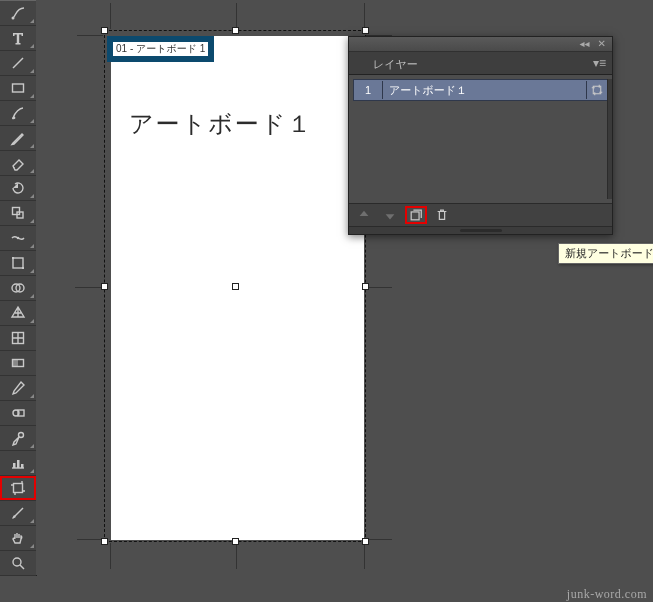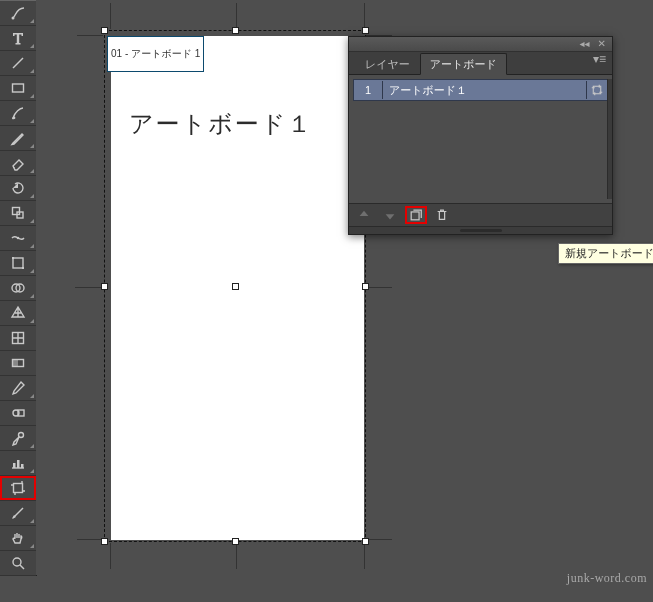"01 - アートボード 1" .artboard-label { border: 1px solid #0c4a6e -> 6px solid #0c4a6e; padding: 10px 3px -> 0 3px }
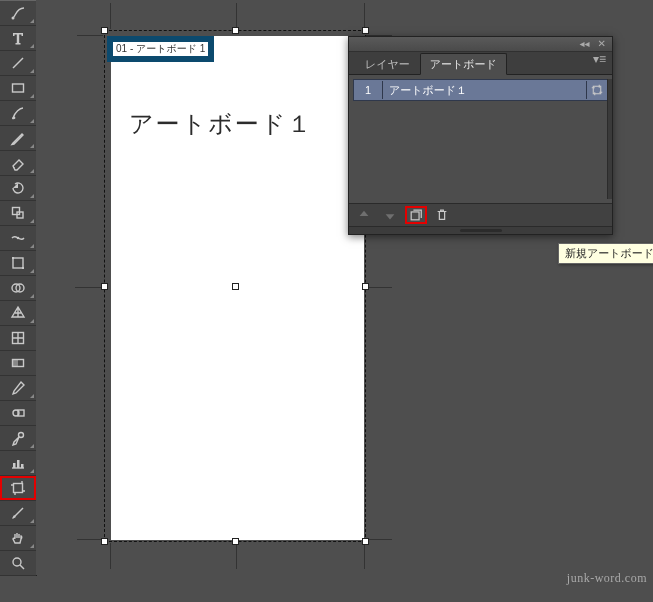"レイヤー" .tabs { align-items: flex-start -> center; gap: 0 -> 8px; padding-left: 6px -> 14px }
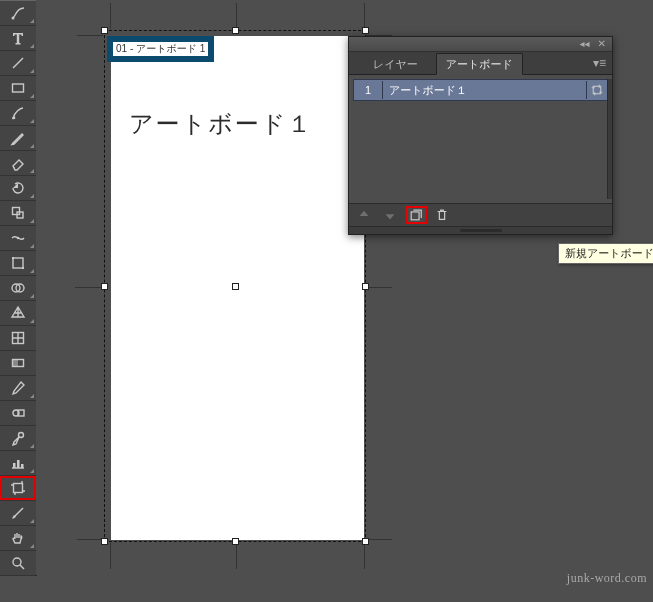"アートボード" div.tab { html: <div>アートボード</div> -> none }
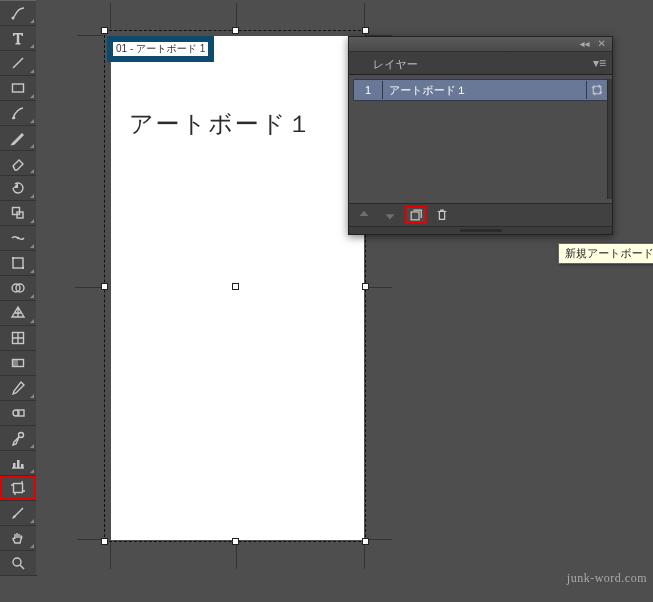"junk-word.com" .watermark { bottom: 16px -> 0 }
